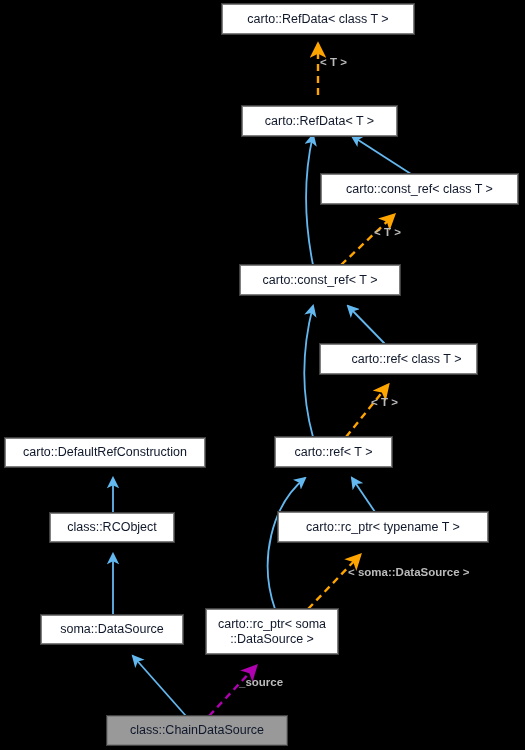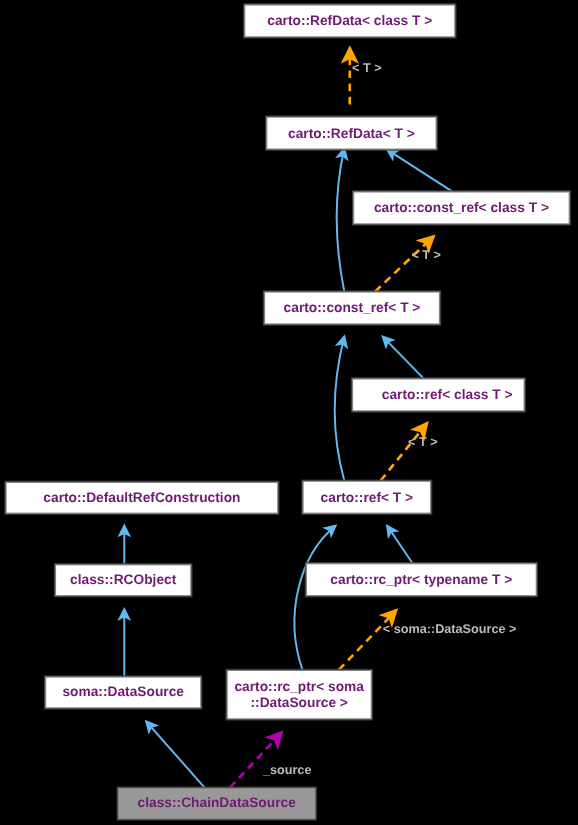"carto::RefData< class T >" .node { color: #701a75 -> #0f172a; font-weight: bold -> none }
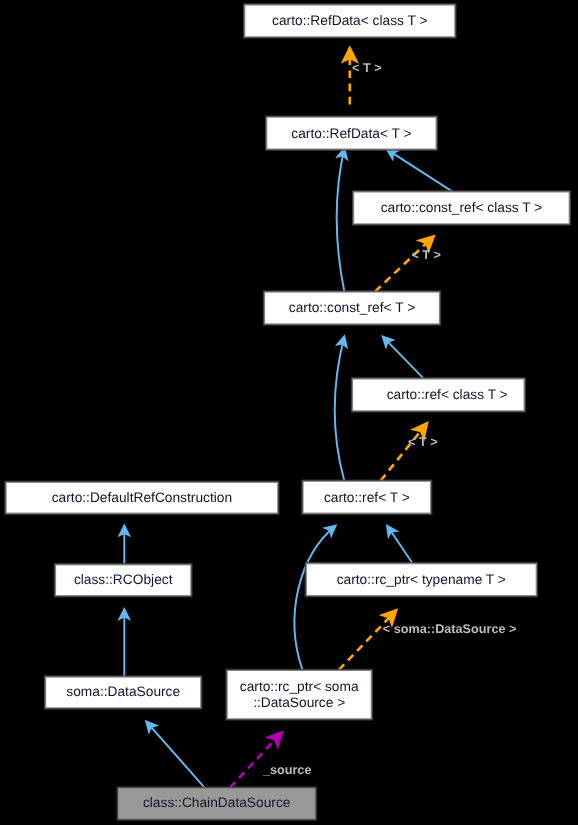"carto::DefaultRefConstruction" div.node { width: 248px -> 200px }
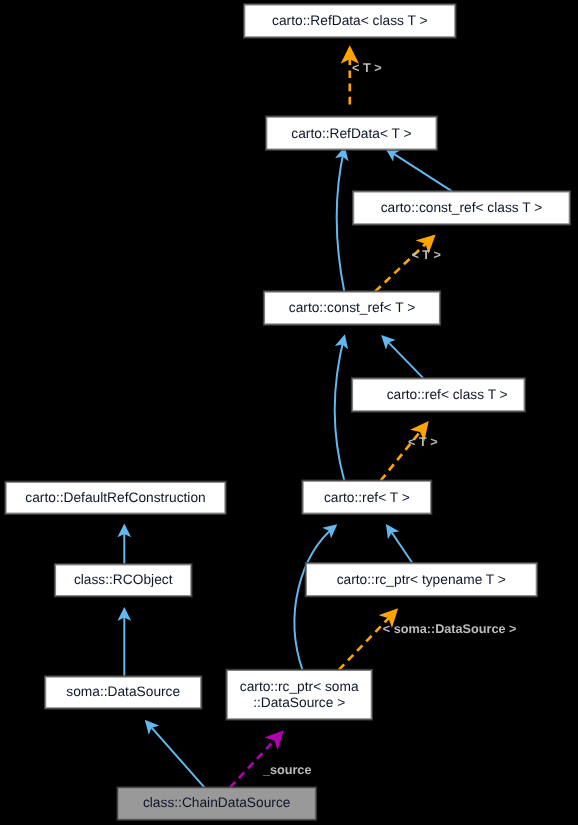"_source" div.edge-label { margin-top: 19px -> none }
